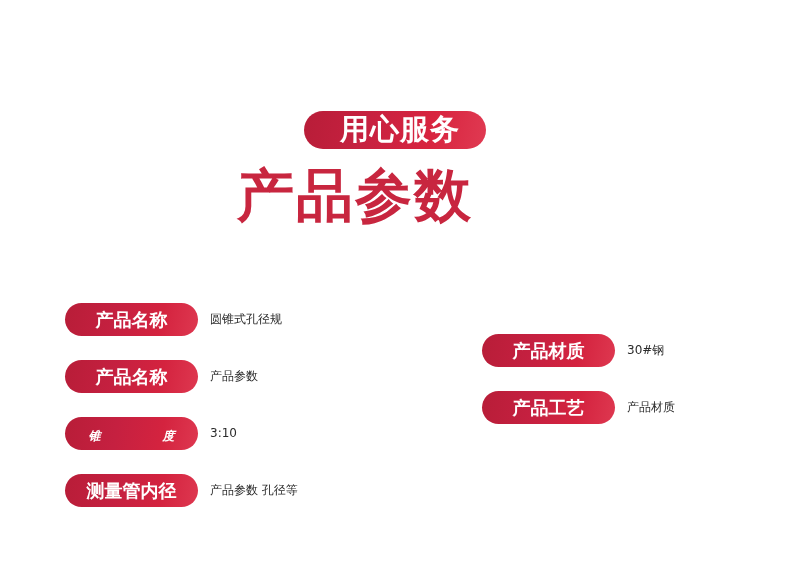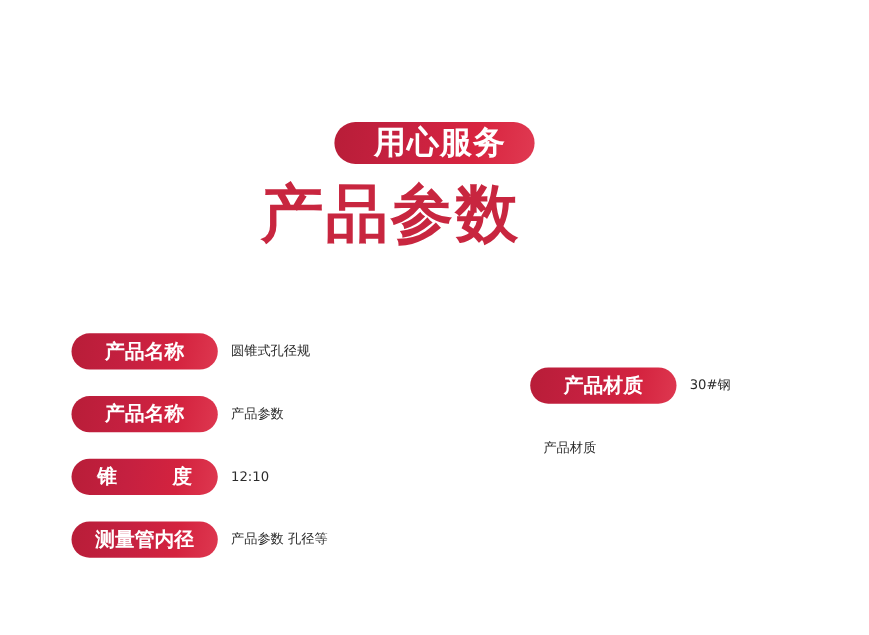"产品工艺" div.spec-label { html: none -> <div>产品工艺</div> }
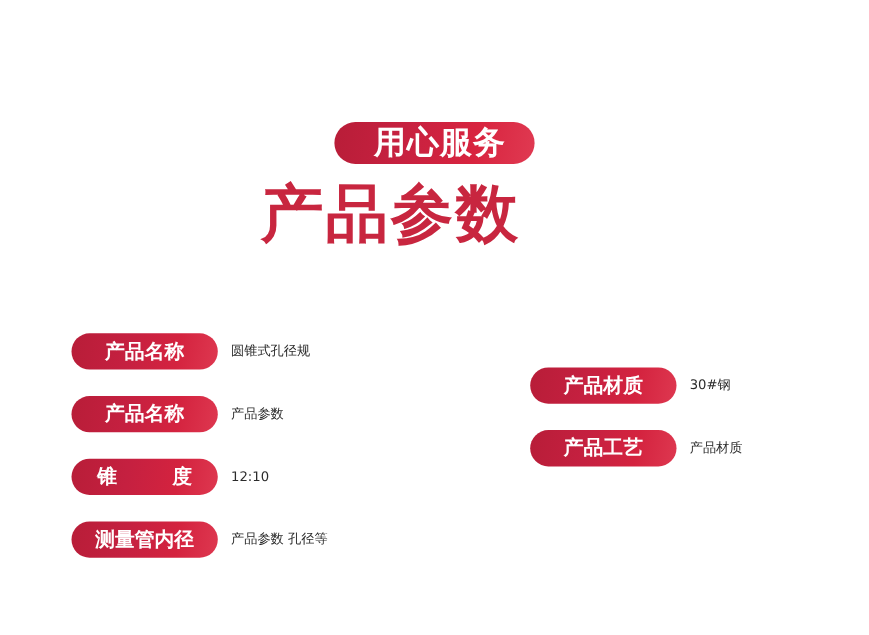"锥度" .spec-label.spaced .lbl-inner { font-size: 18px -> 12px; font-style: none -> italic }
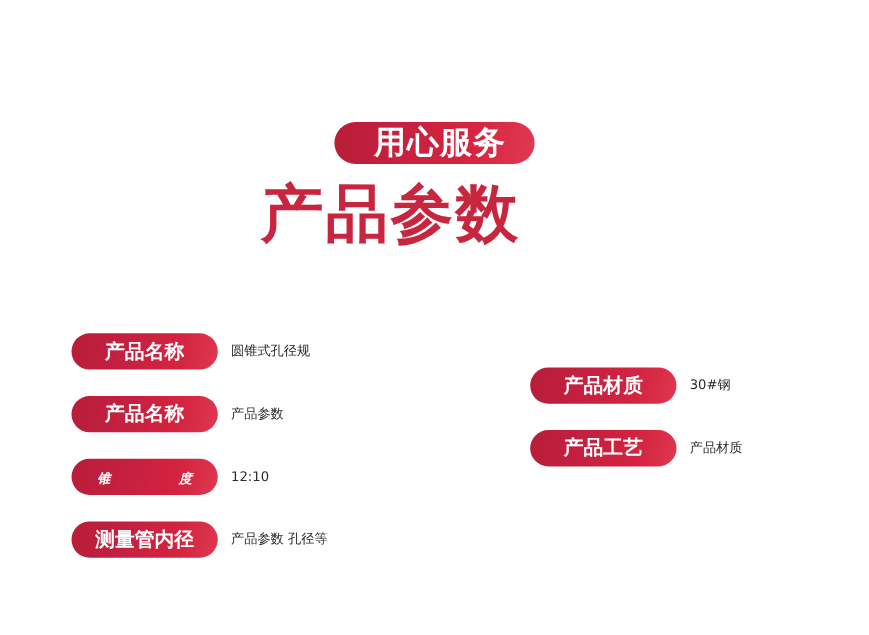"12:10" div.spec-value { text: 12:10 -> 3:10 }
